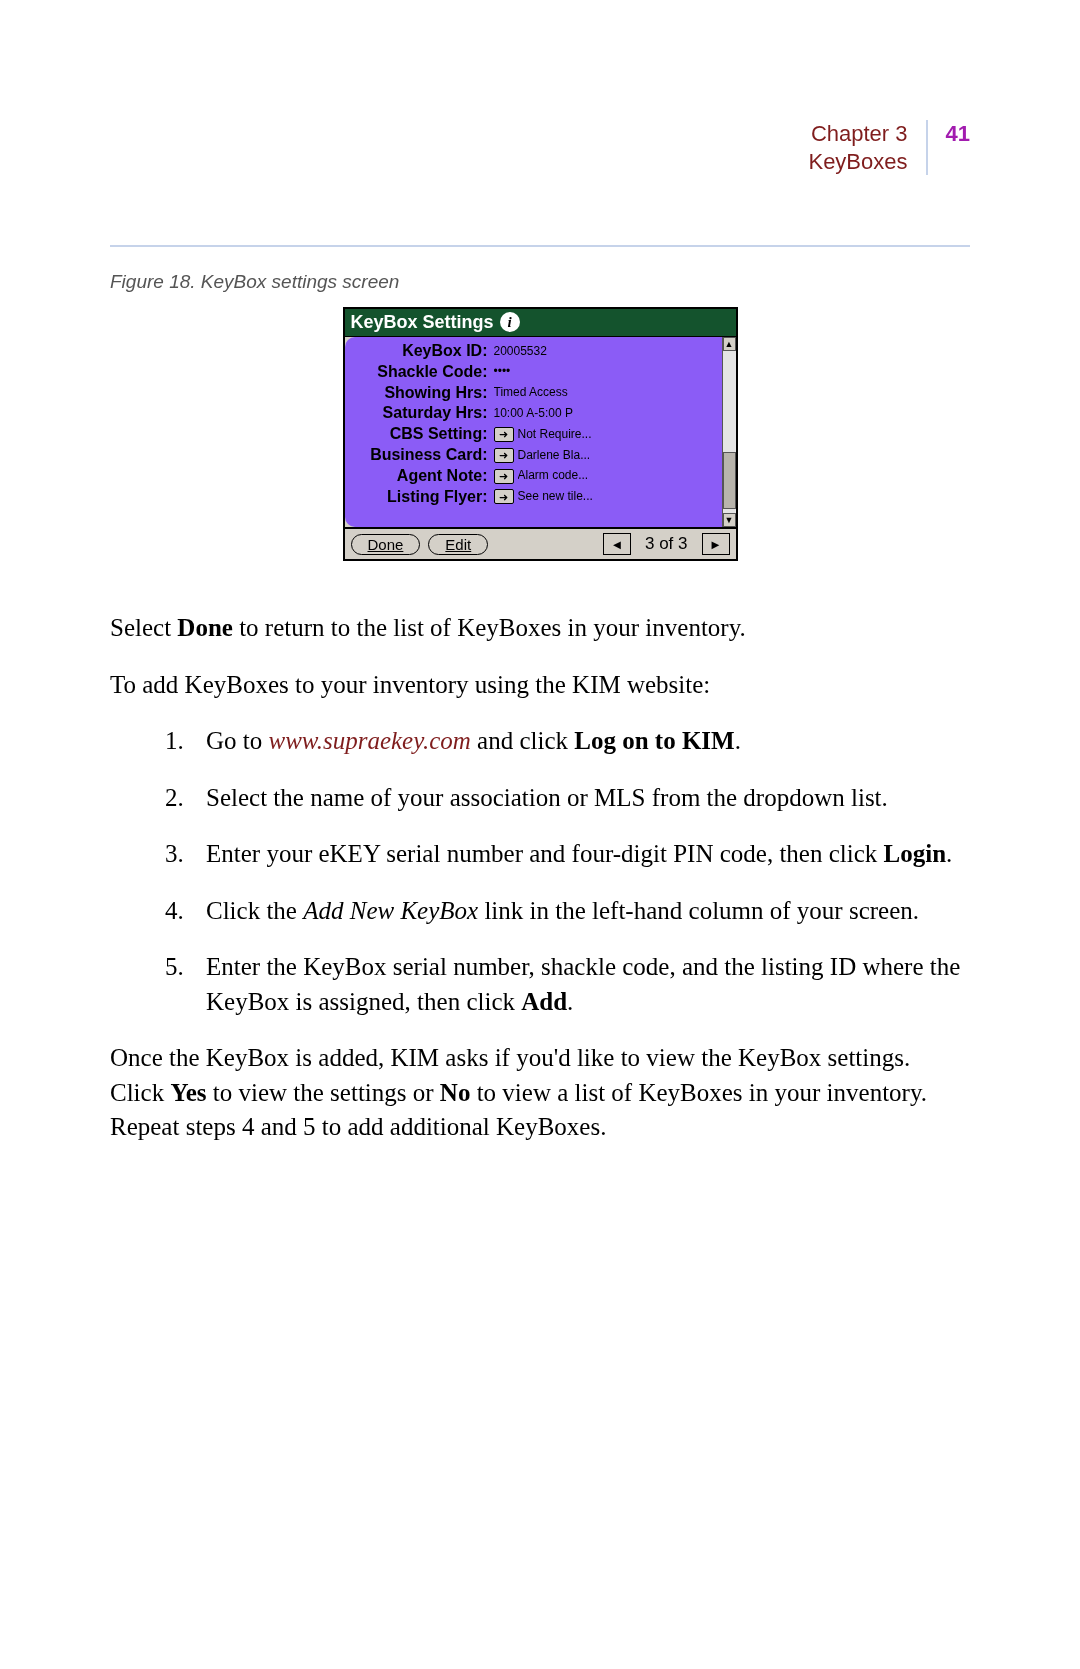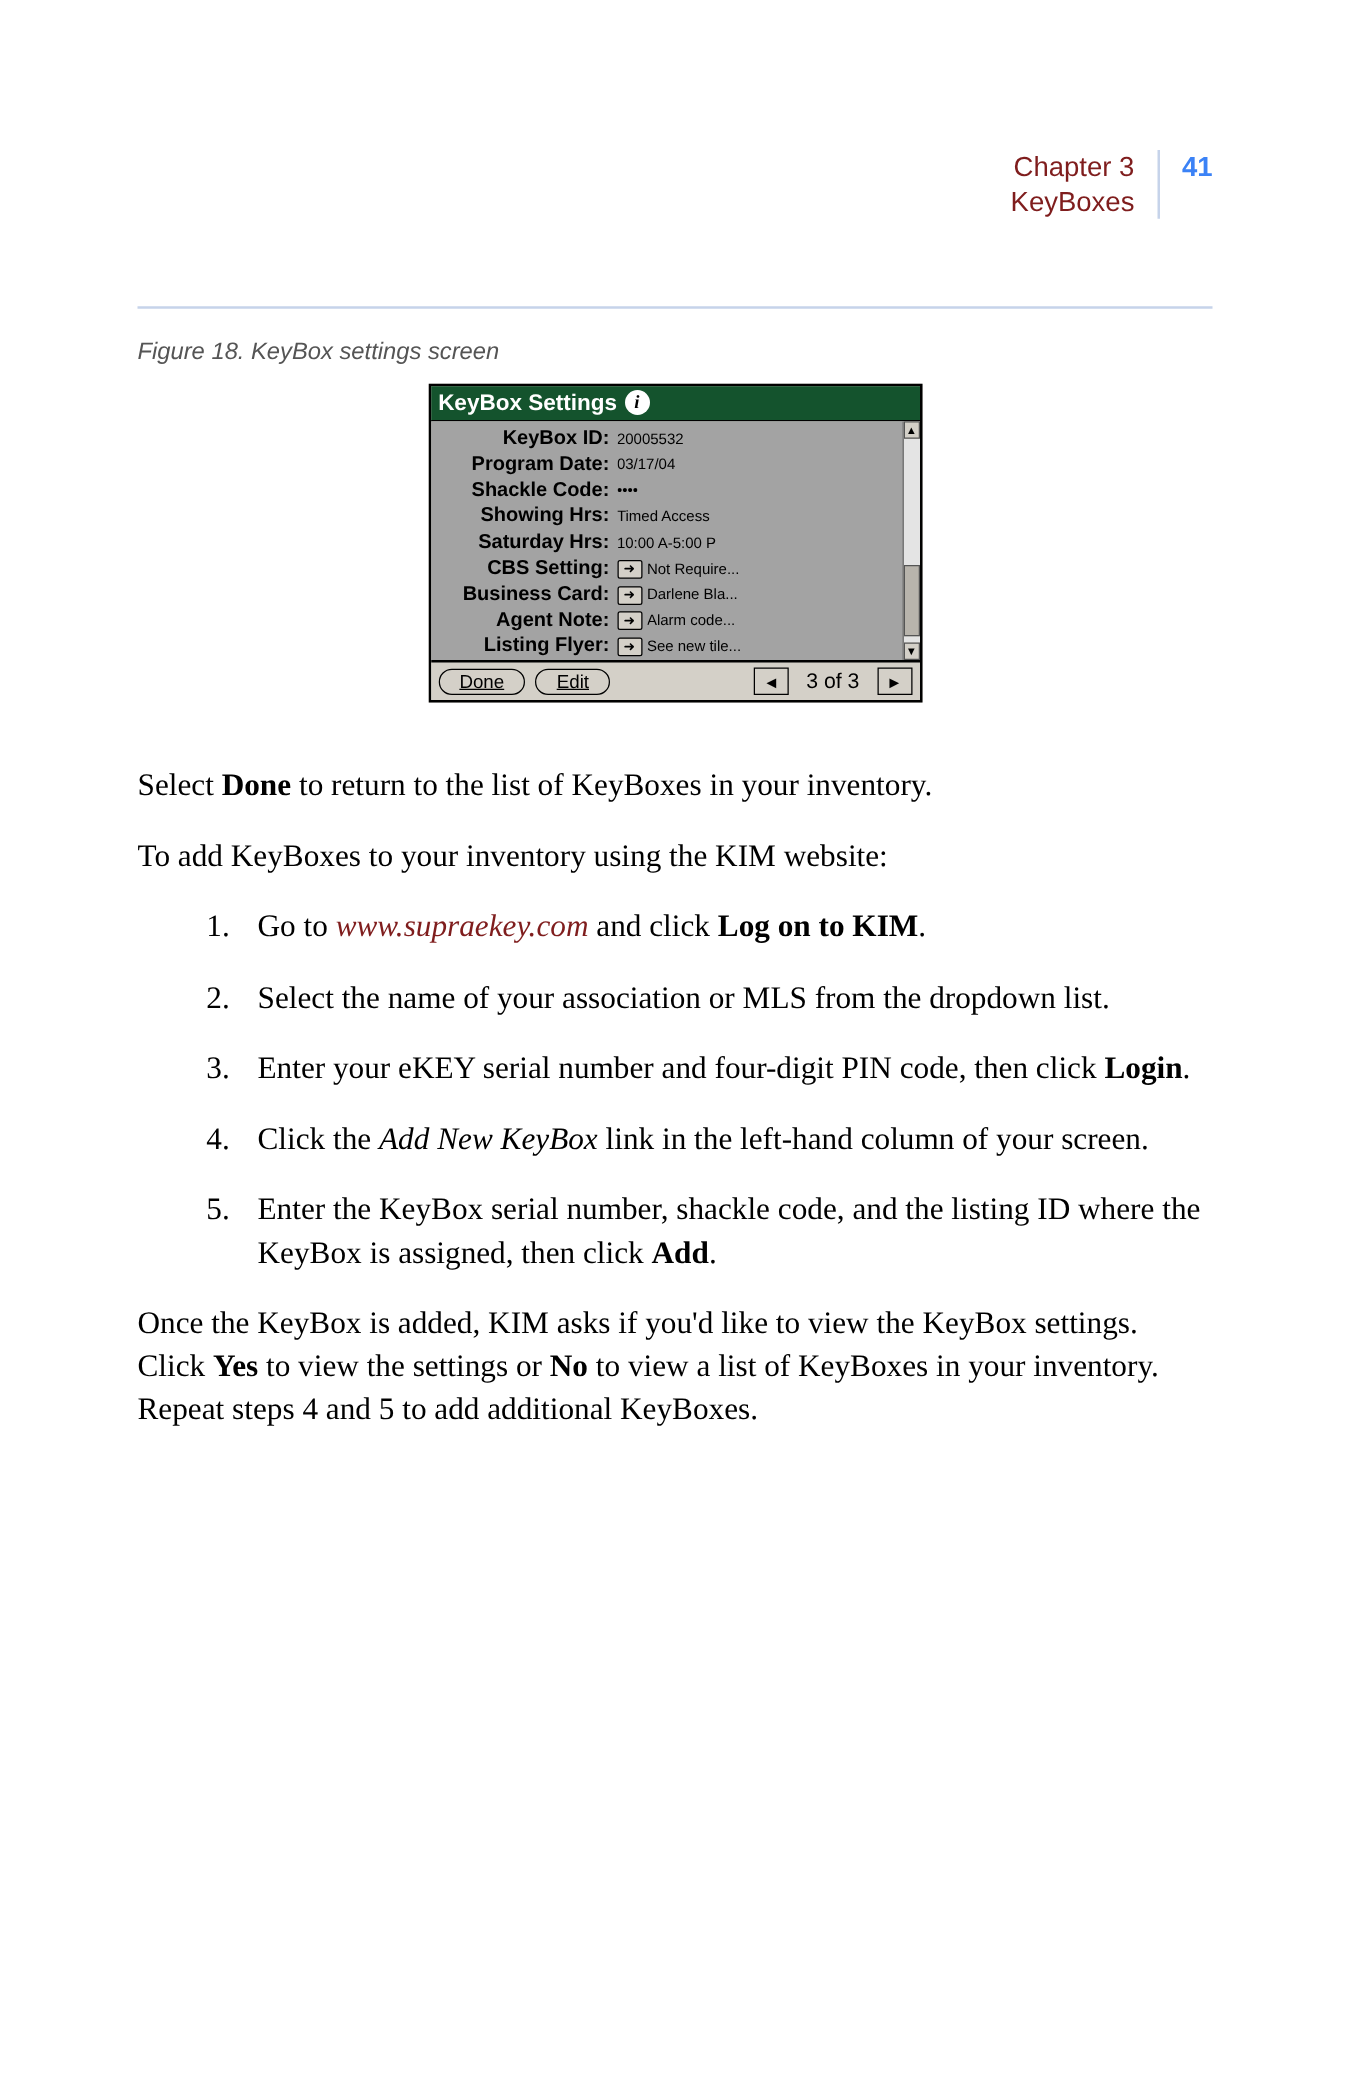"41" .header-page { color: #3b82f6 -> #a21caf }
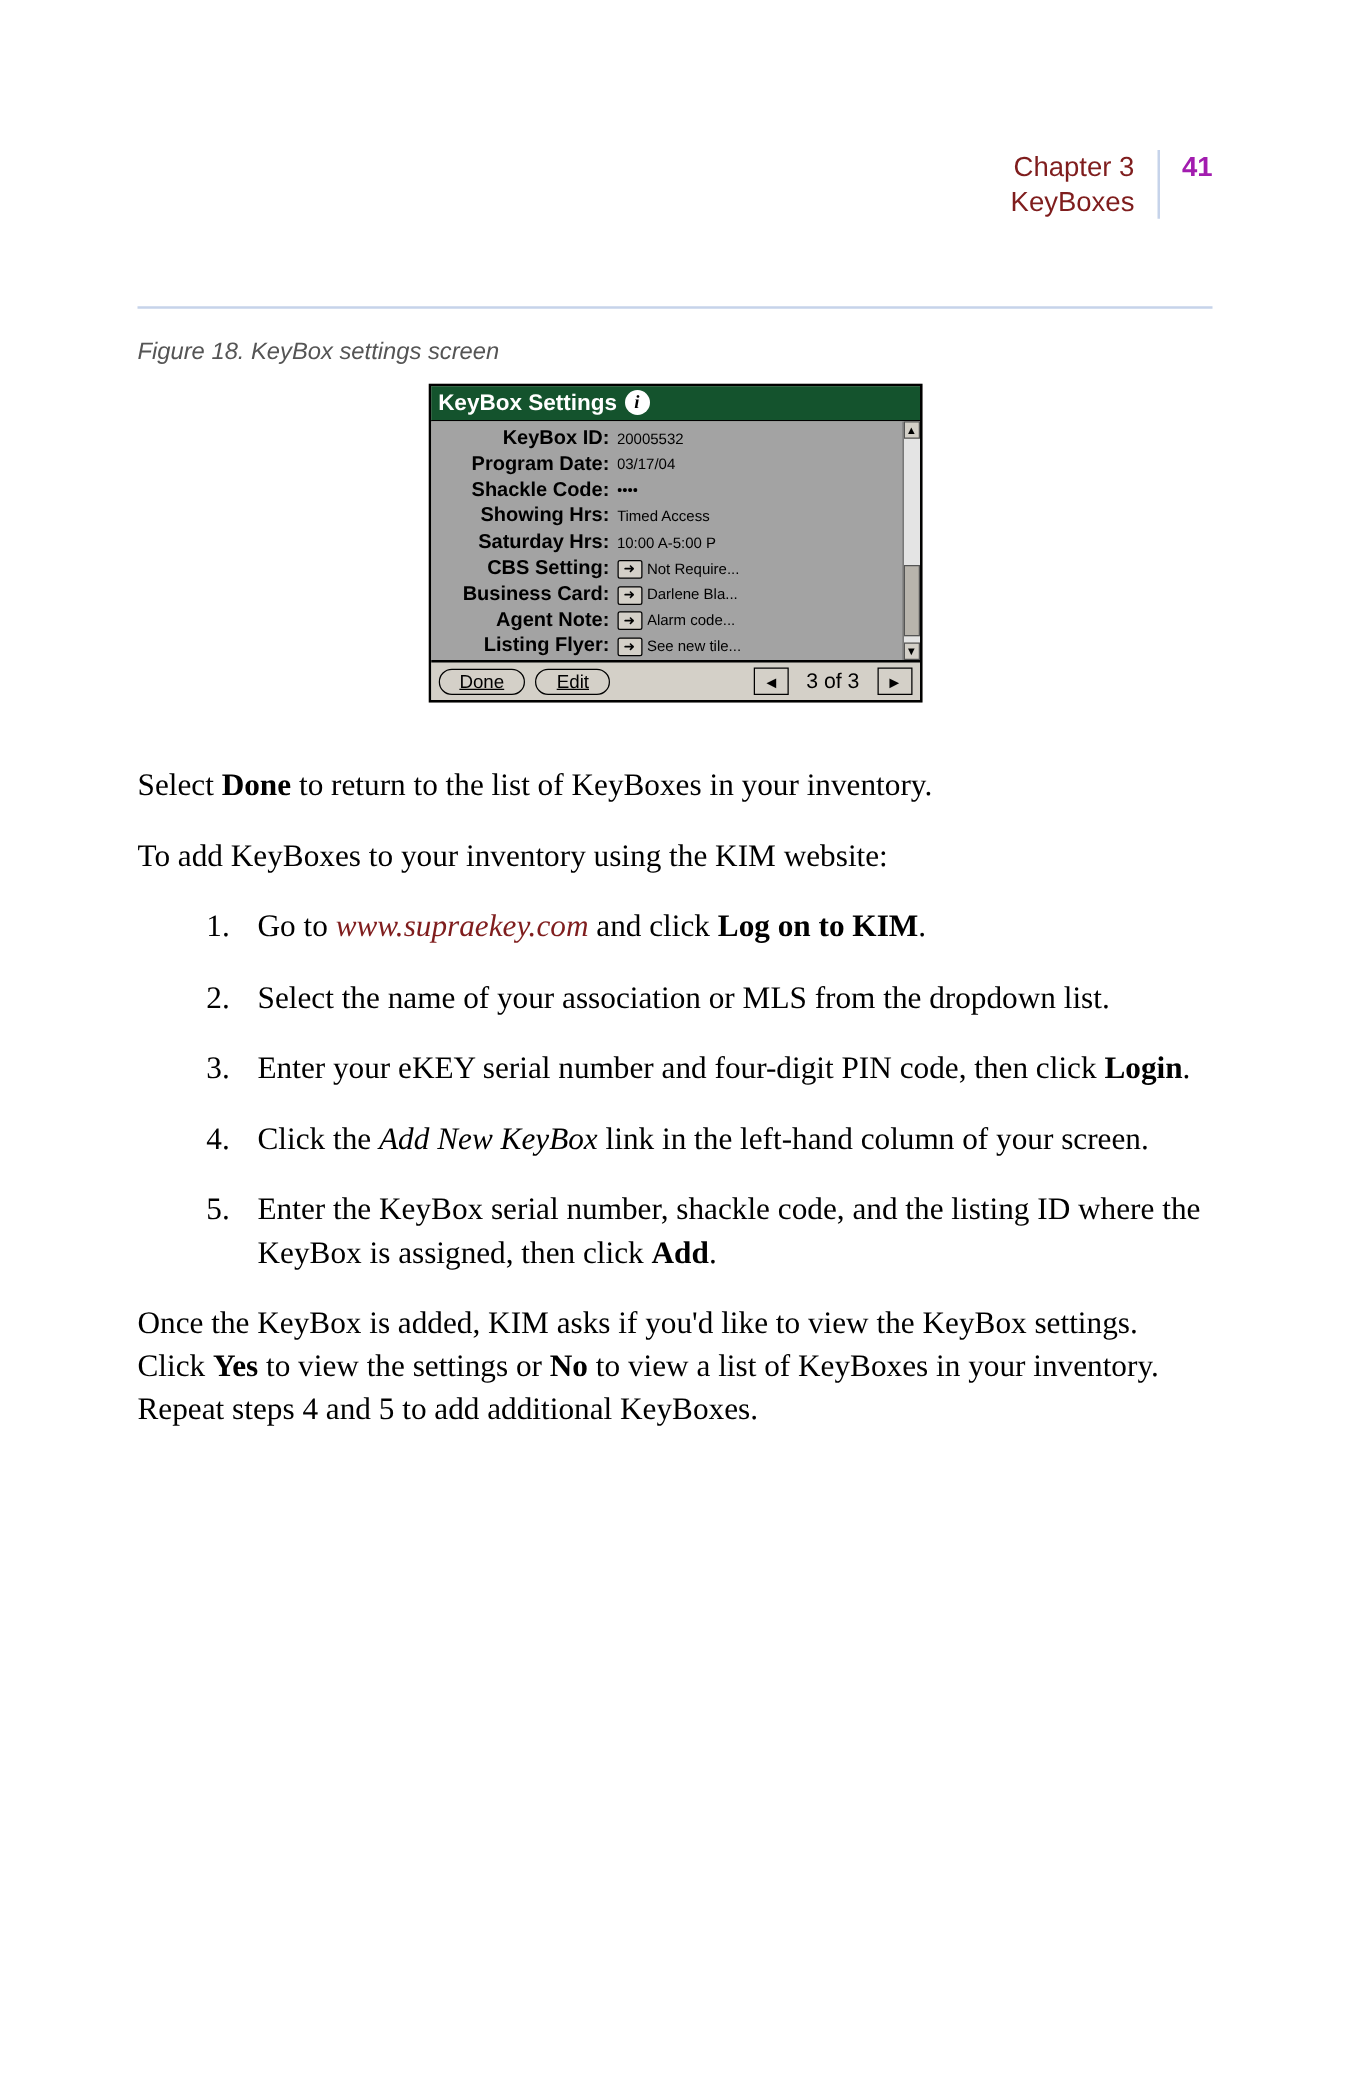"KeyBox ID:" .device-body { background: #a3a3a3 -> #8b5cf6; border-radius: none -> 10px; padding: 4px 0 0 0 -> 4px 0 20px 0 }
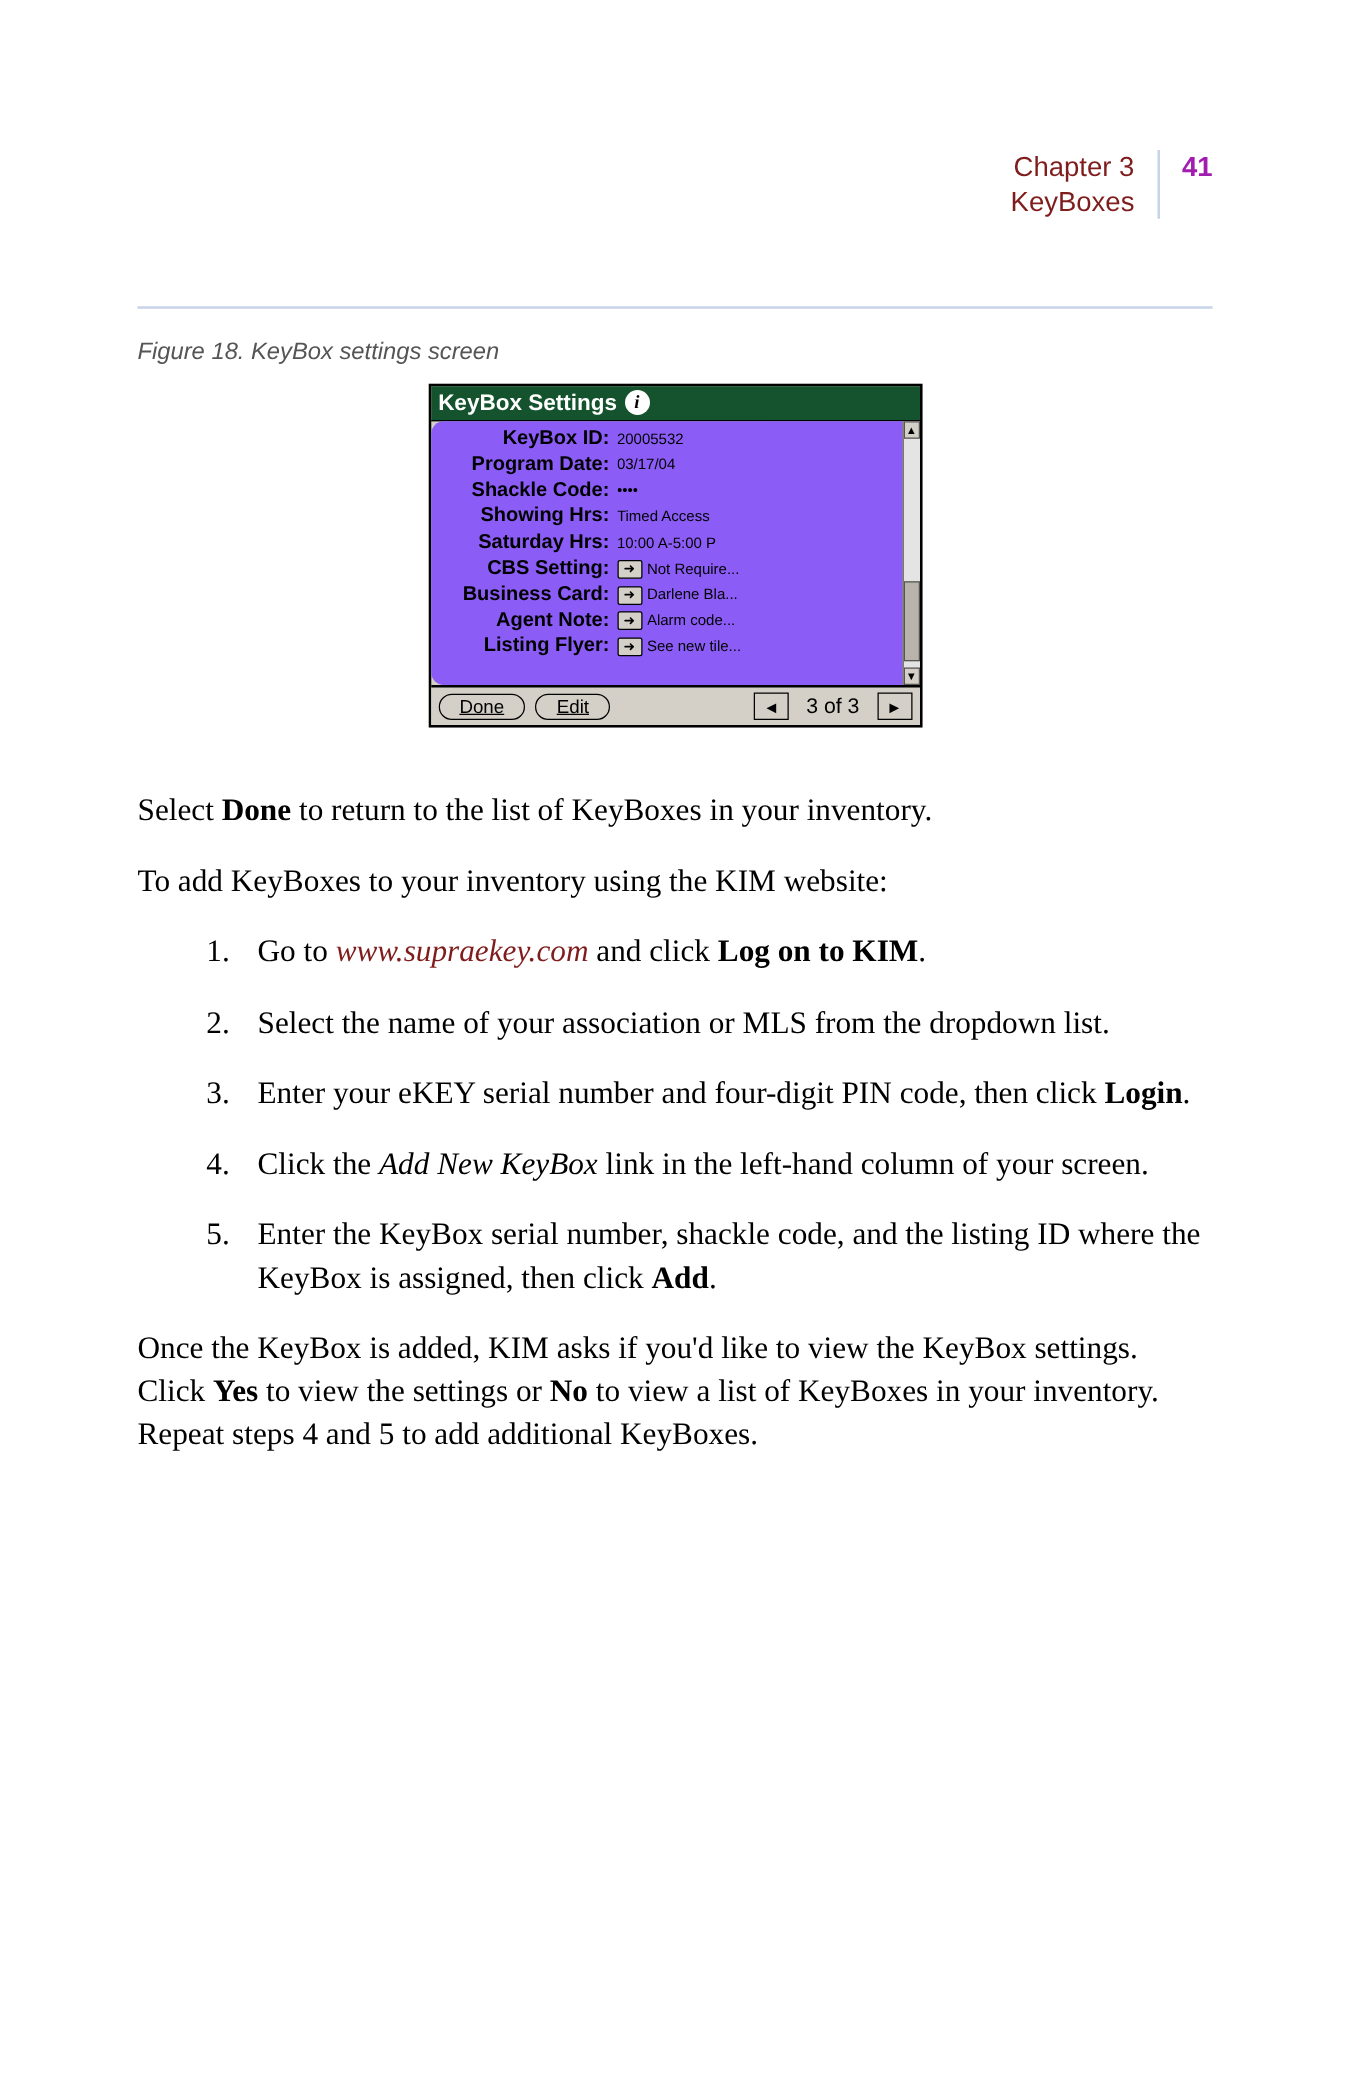"Program Date:" div.row { html: <div> <span>Program Date:</span> <span>03/17/04</span> </div> -> none }
